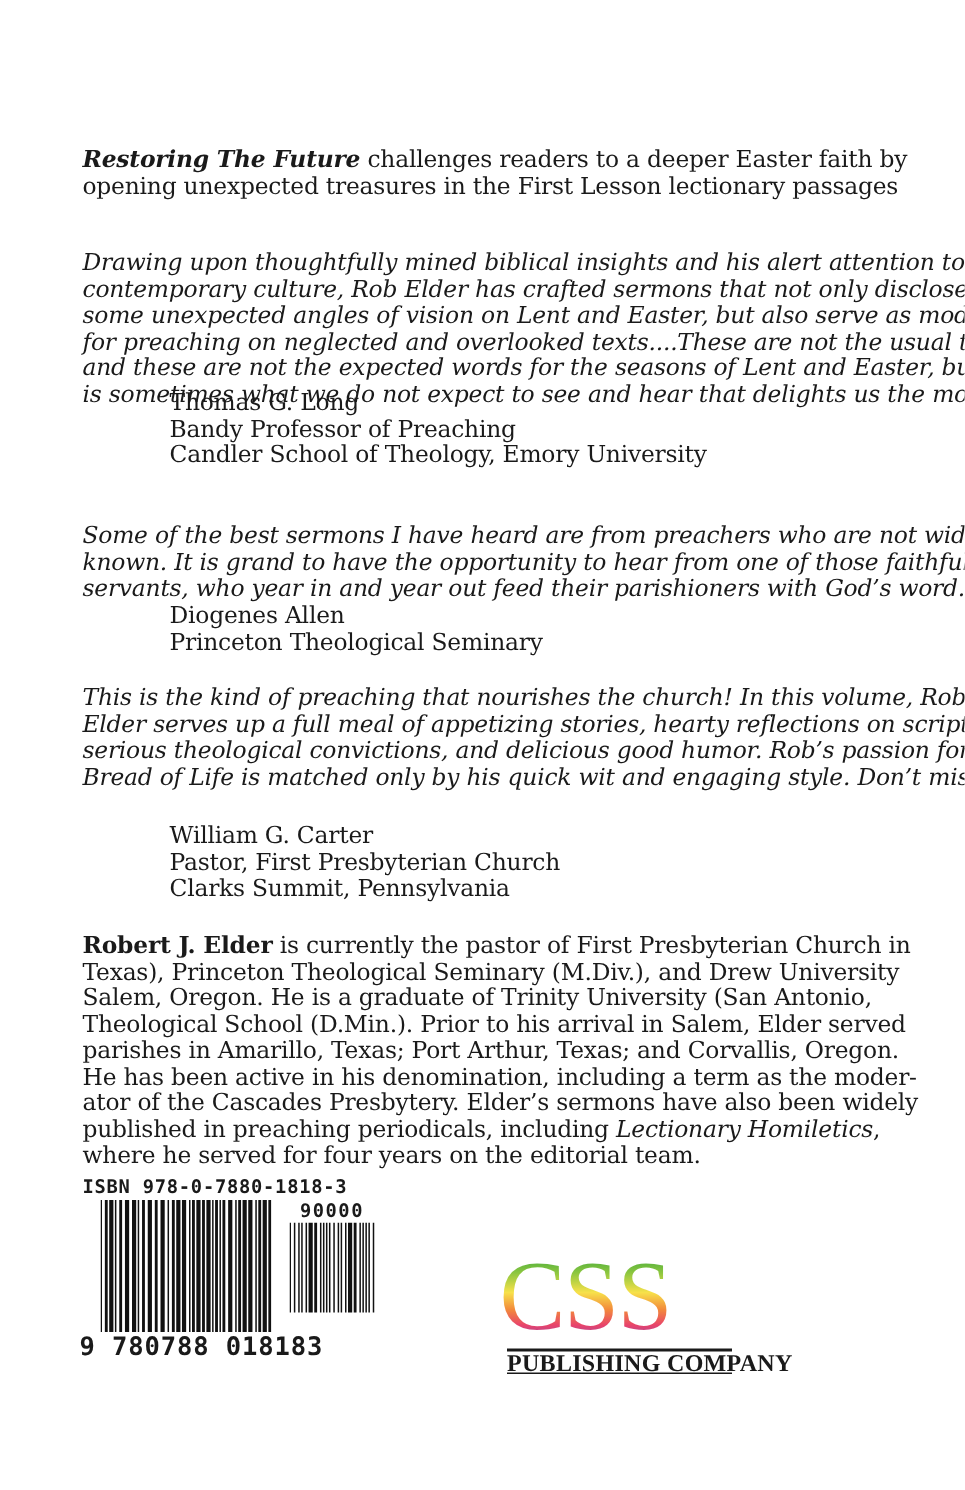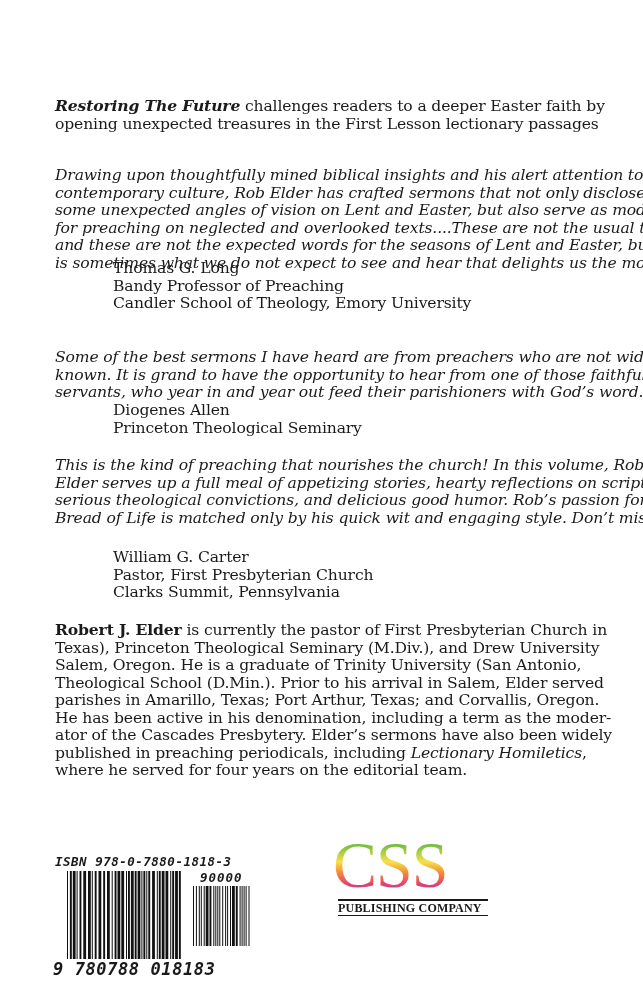"ISBN 978-0-7880-1818-3" .barcode { font-style: italic -> none; top: 854px -> 783px }
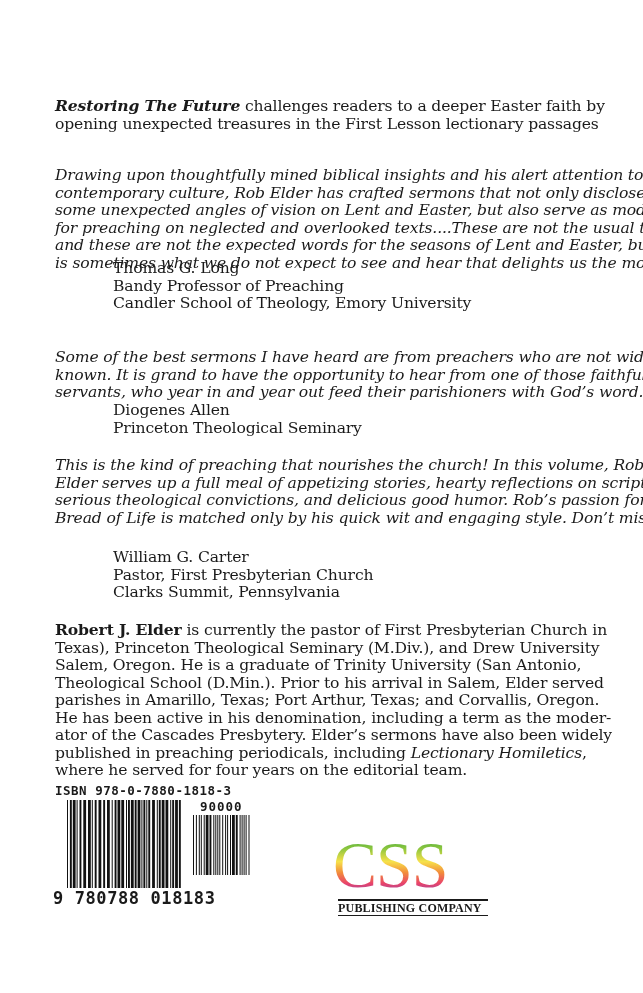"PUBLISHING COMPANY" .logo-sub { font-size: 12px -> 16px }
